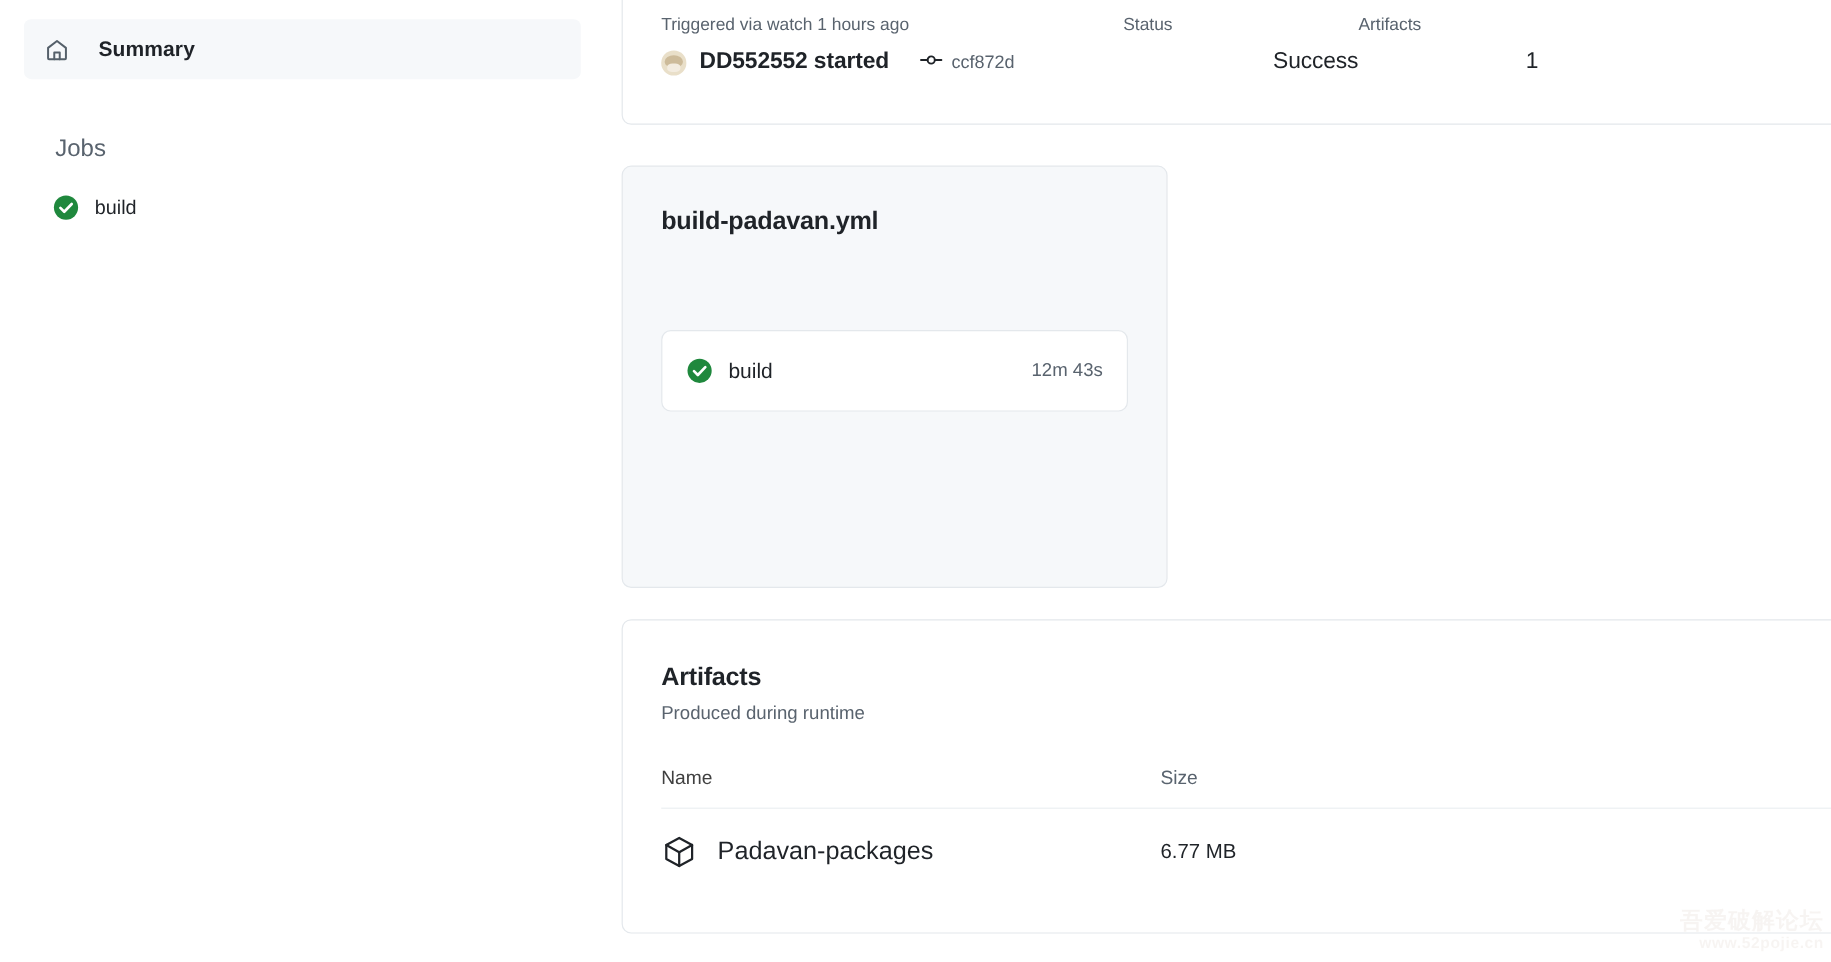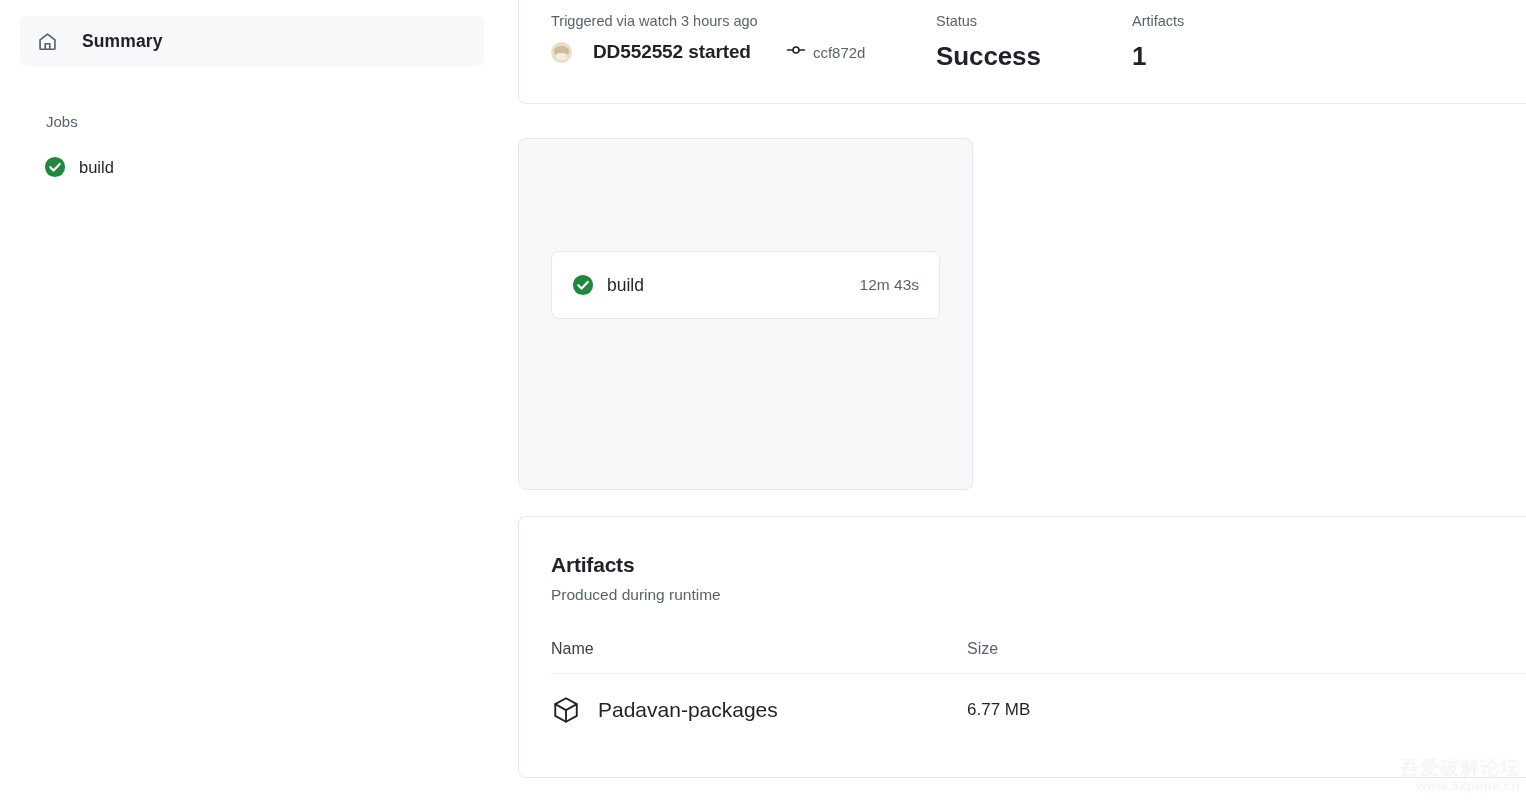"Triggered via watch 3 hours" div.meta-label { text: 3 -> 1 }
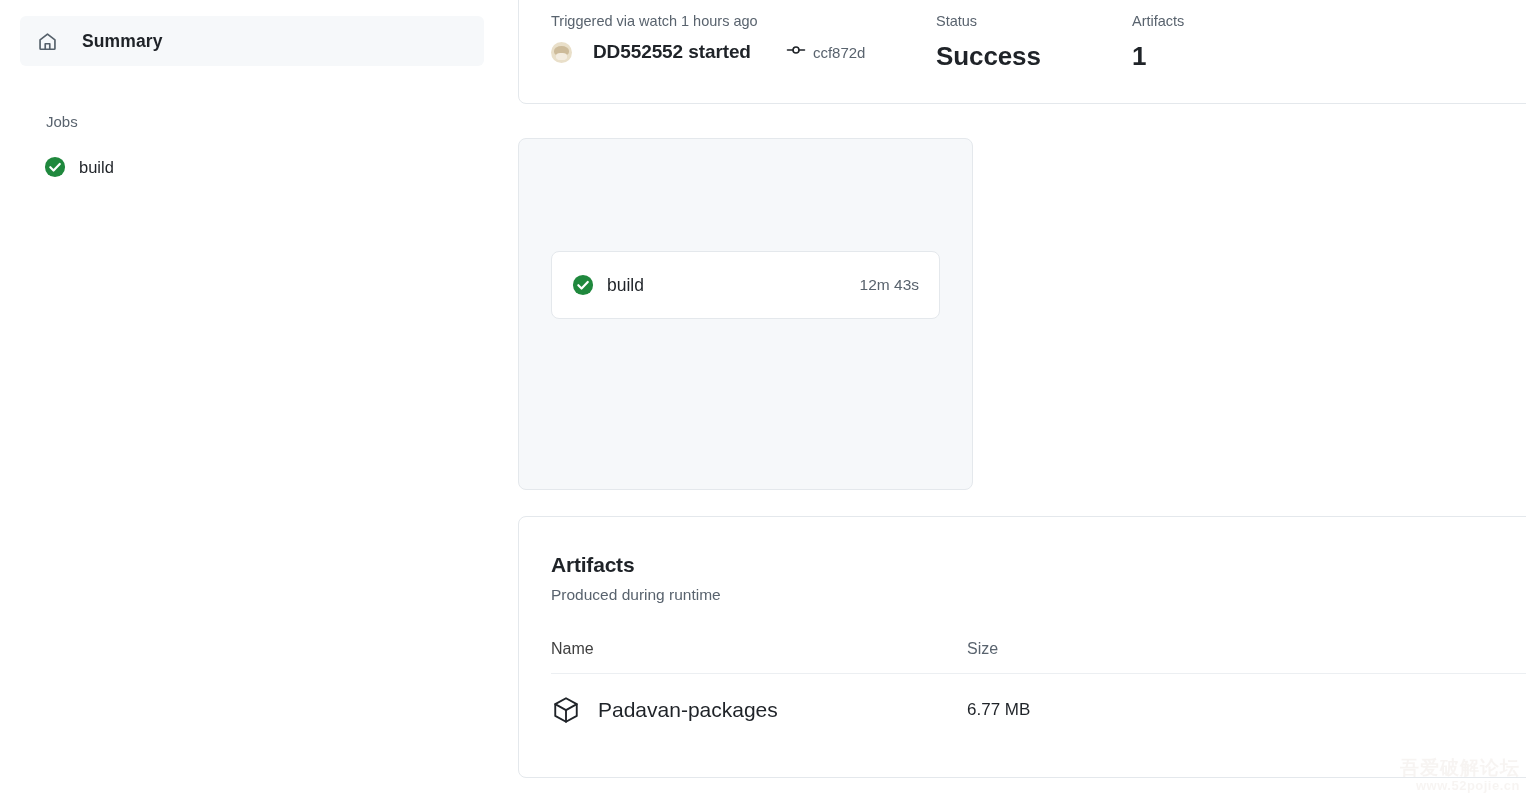"DD552552 started" .trigger-line { gap: 21px -> 11px }
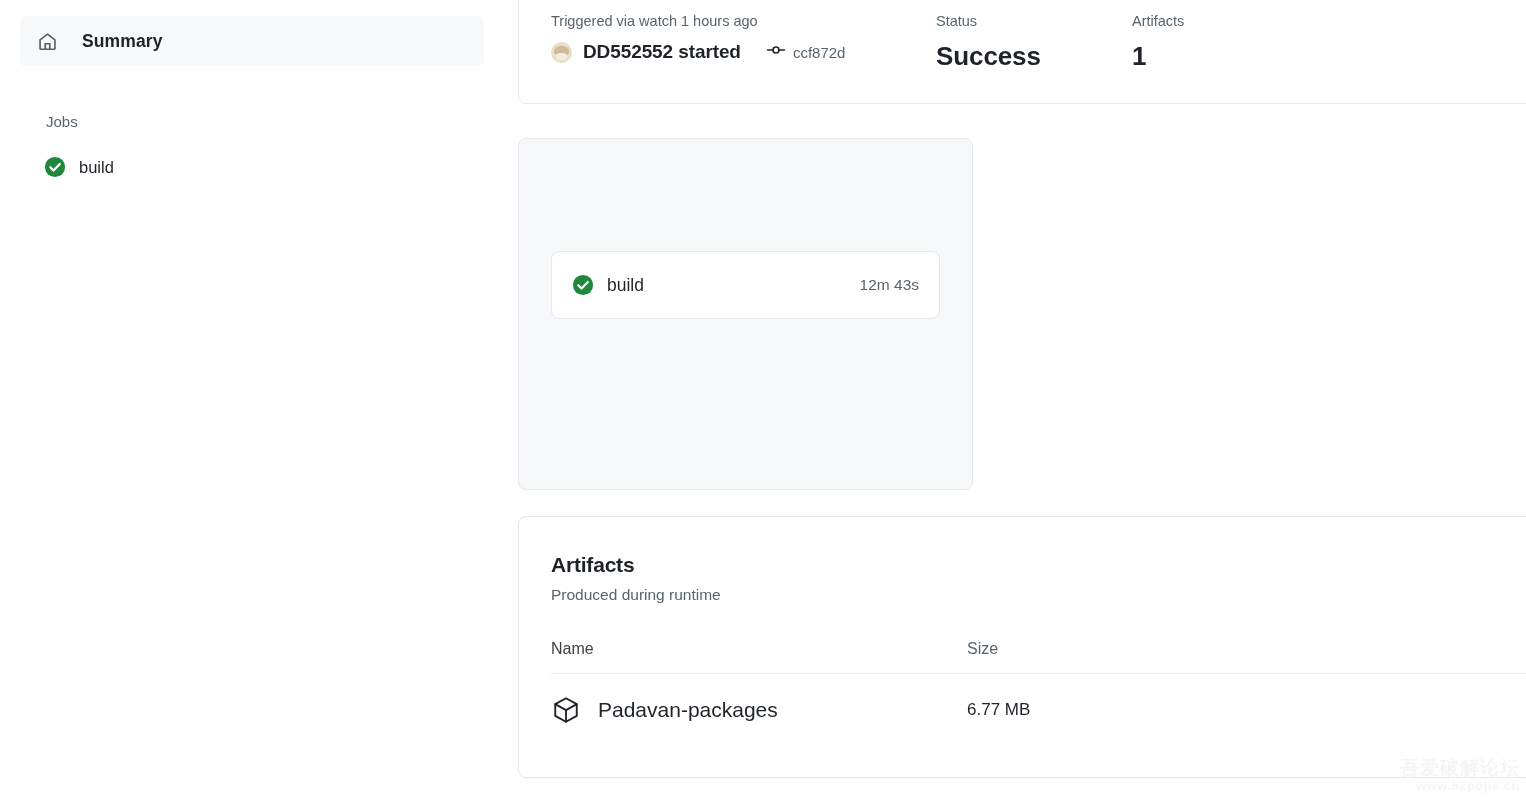"Success" .meta-value { font-size: 26px -> 19px; font-weight: 700 -> 400; text-align: none -> right }
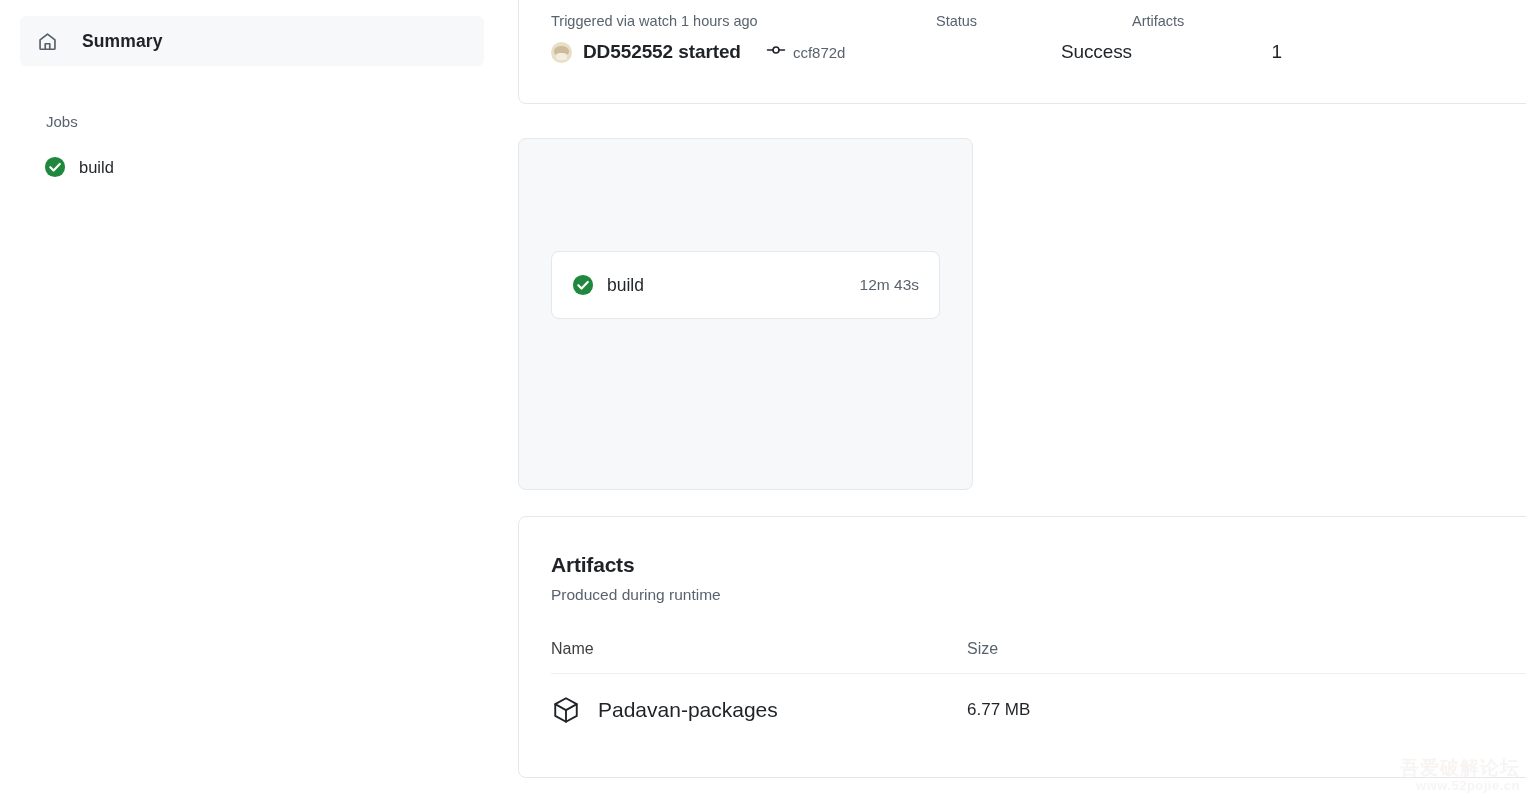"Jobs" .sidebar-section-title { font-size: 15px -> 20px }
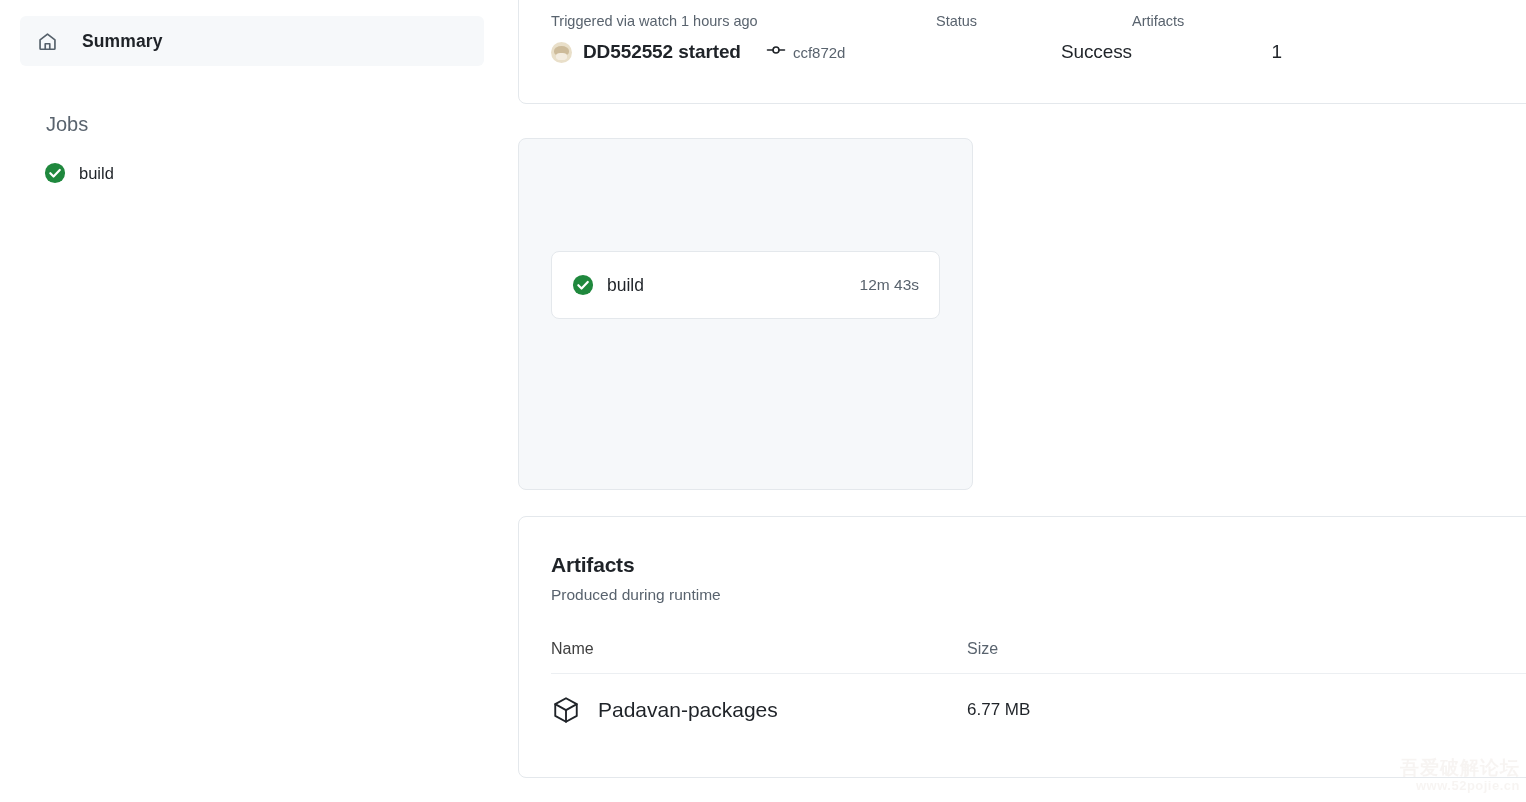"build-padavan.yml" div.workflow-title { html: none -> <div>build-padavan.yml</div> }
